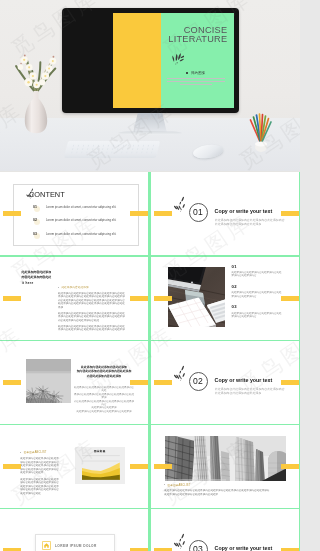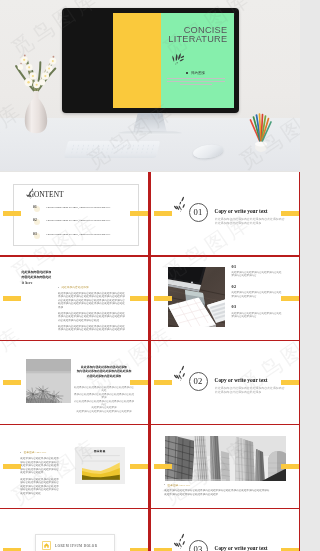"CONTENT" .grid { background: #b91c1c -> #86efac; font-family: Liberation Serif, serif -> none }
